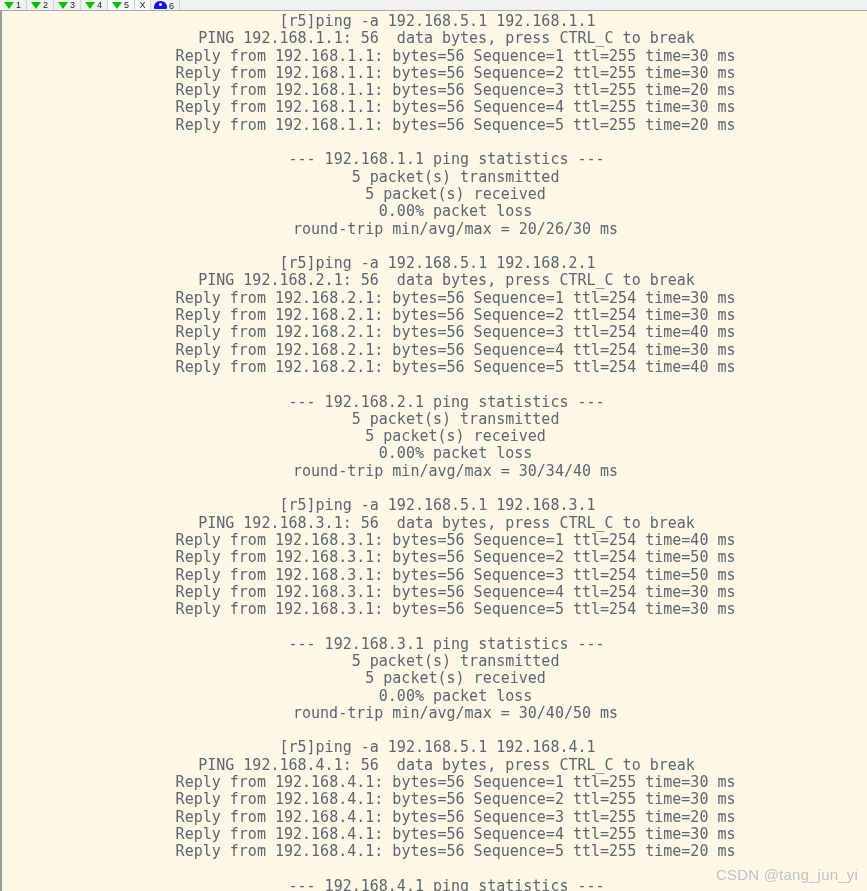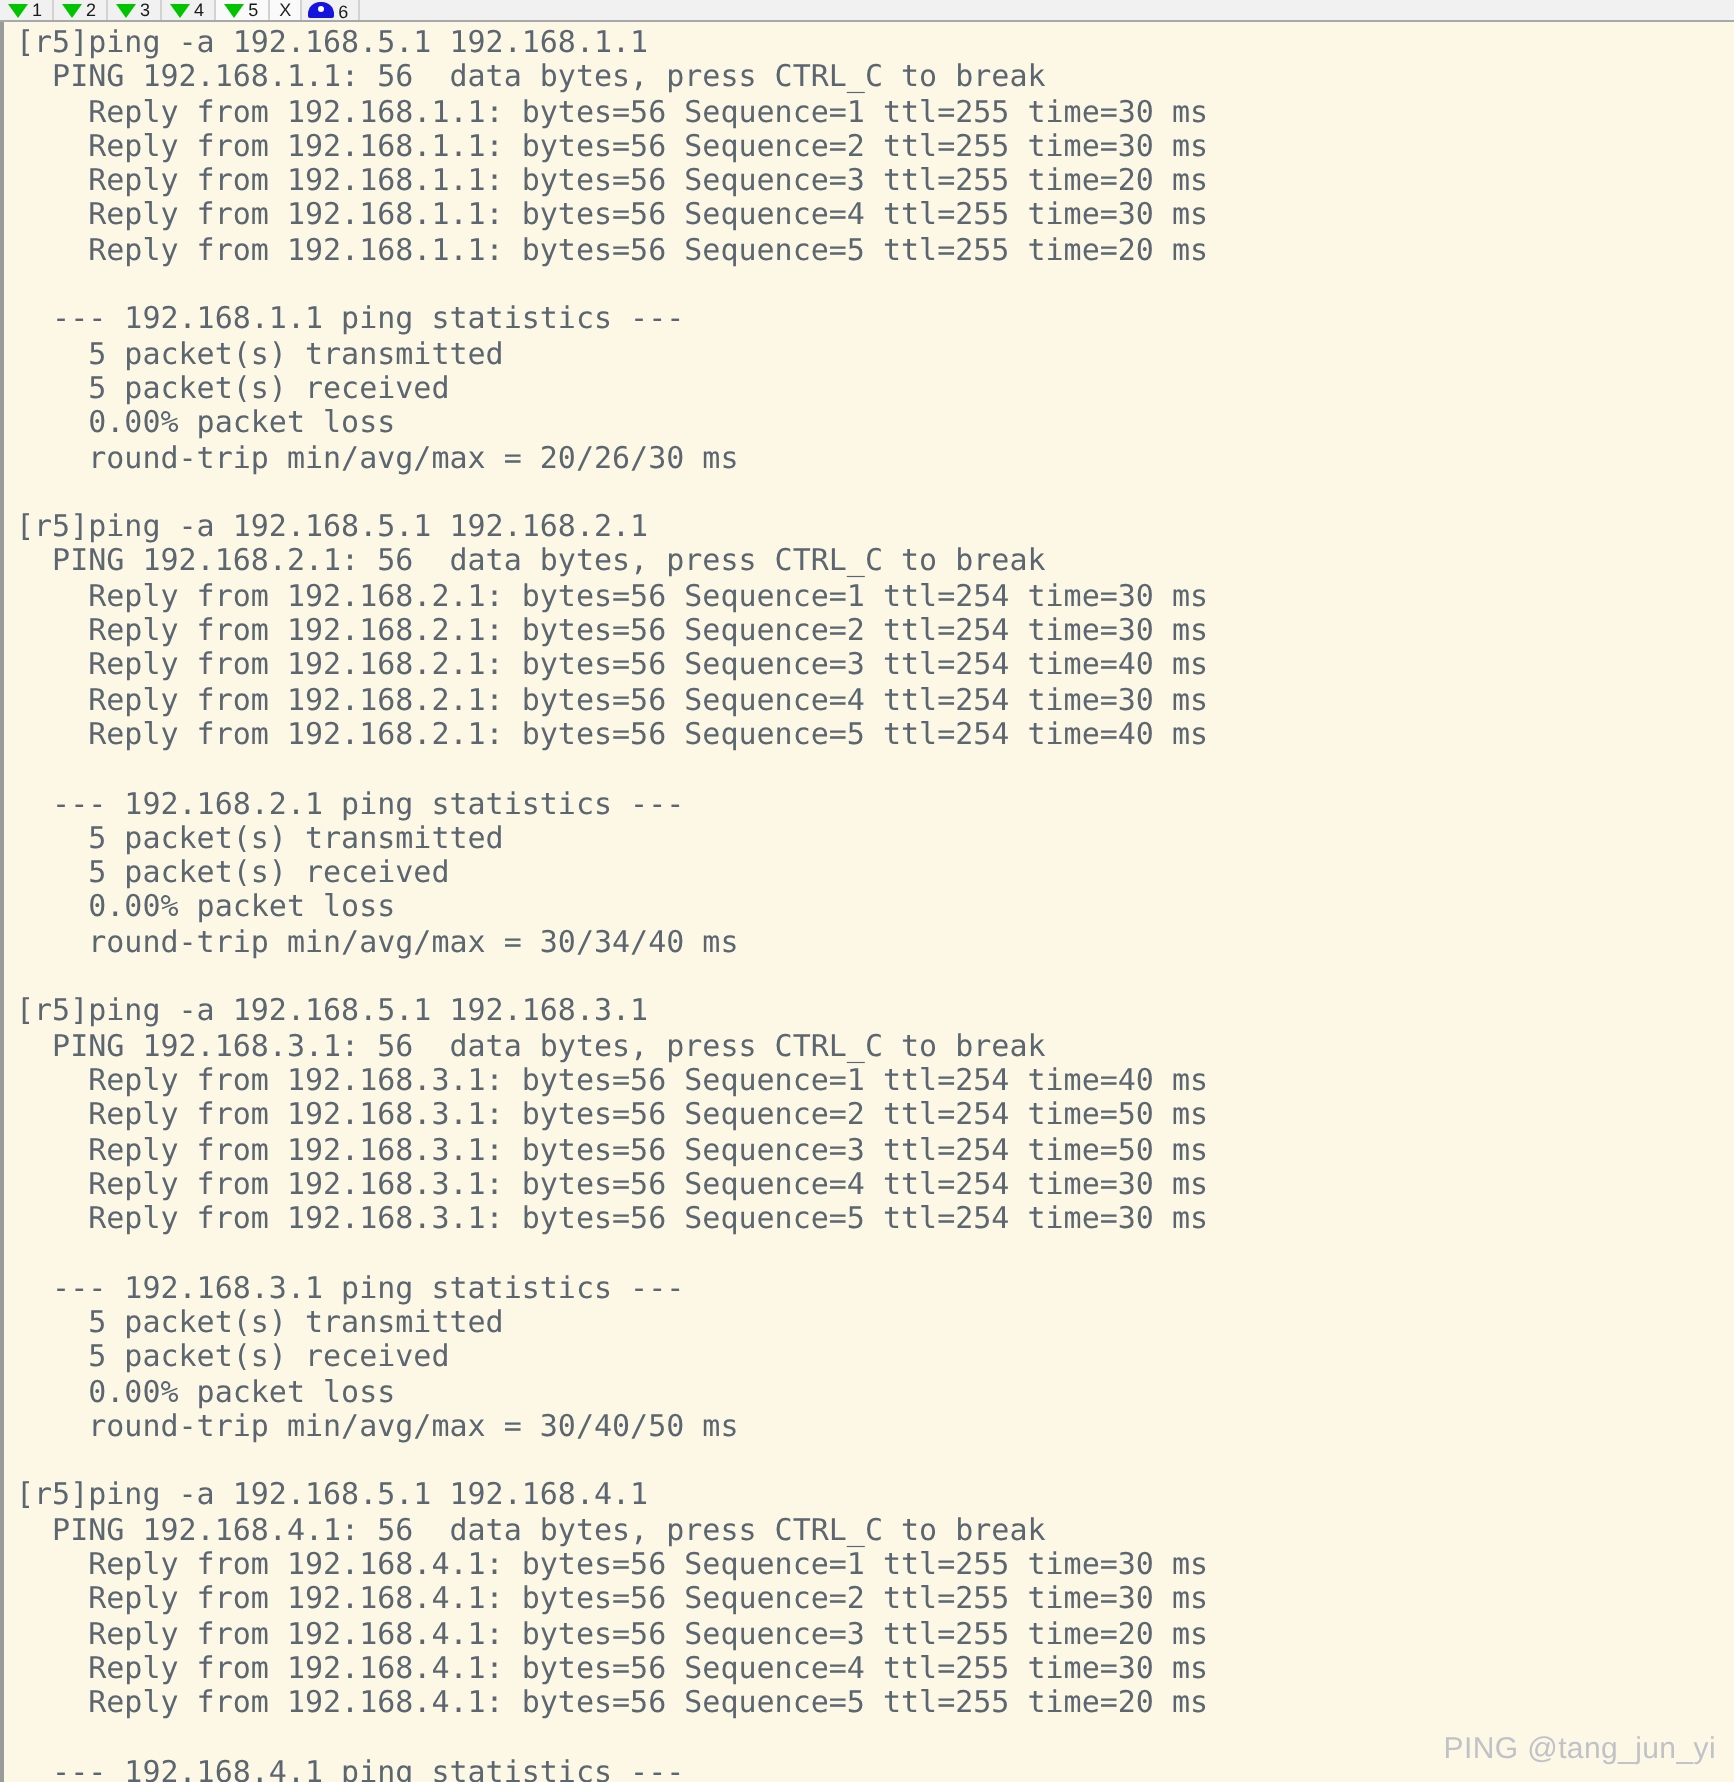"[r5]ping -a 192.168.5.1 192.168.1.1" .line { text-align: none -> center }
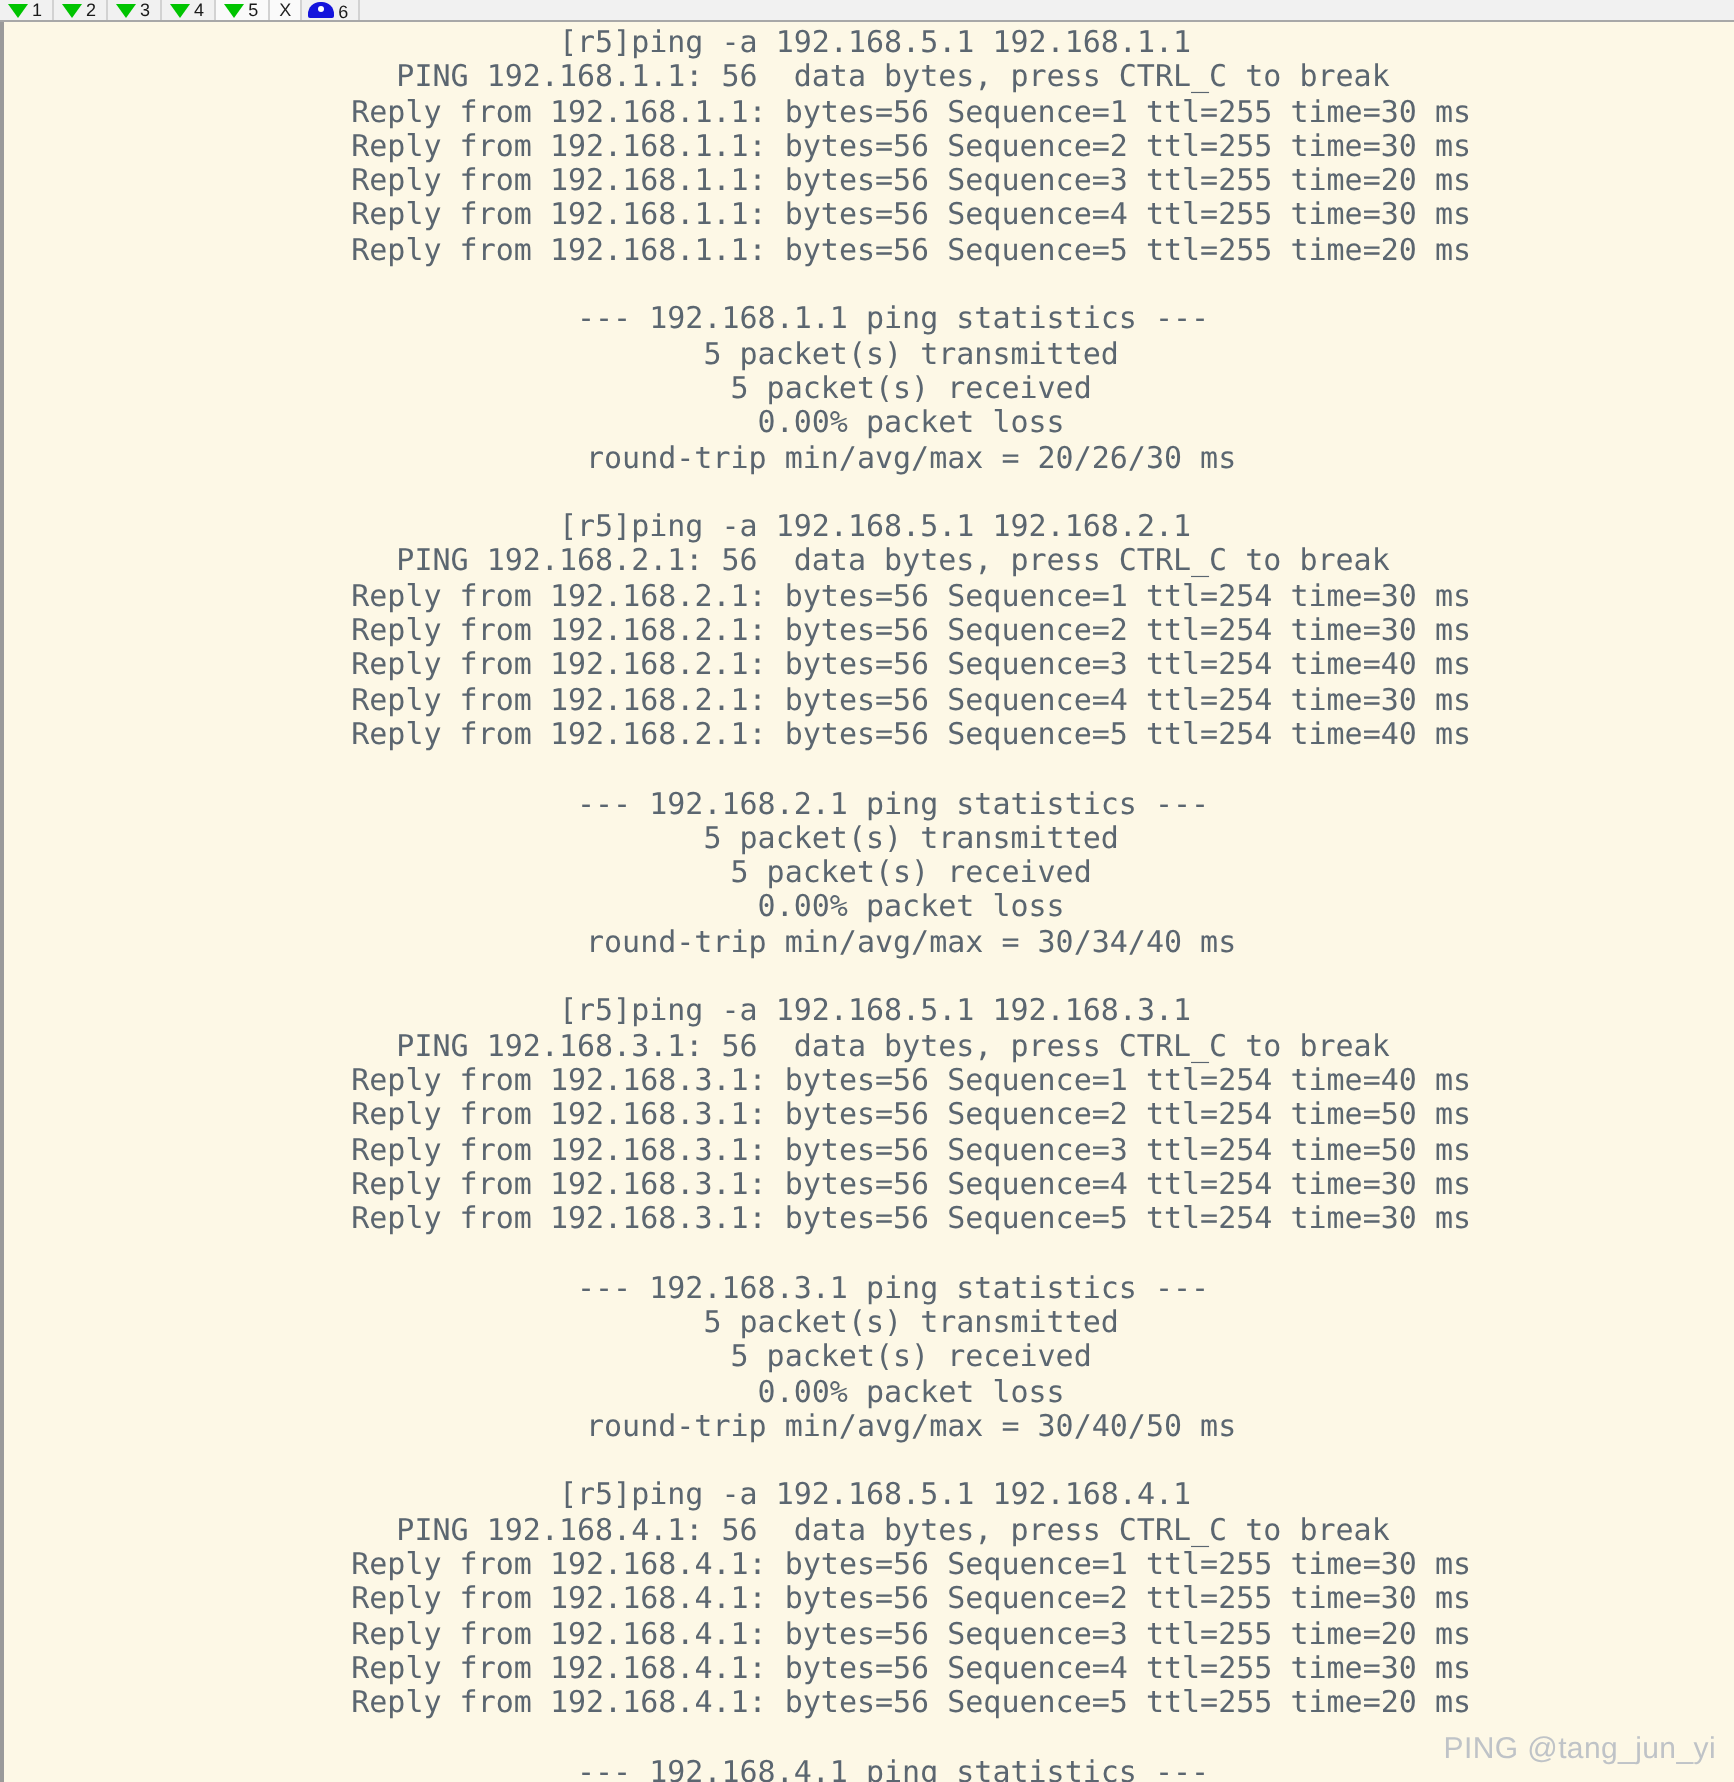"PING @tang_jun_yi" div { text: PING -> CSDN }
